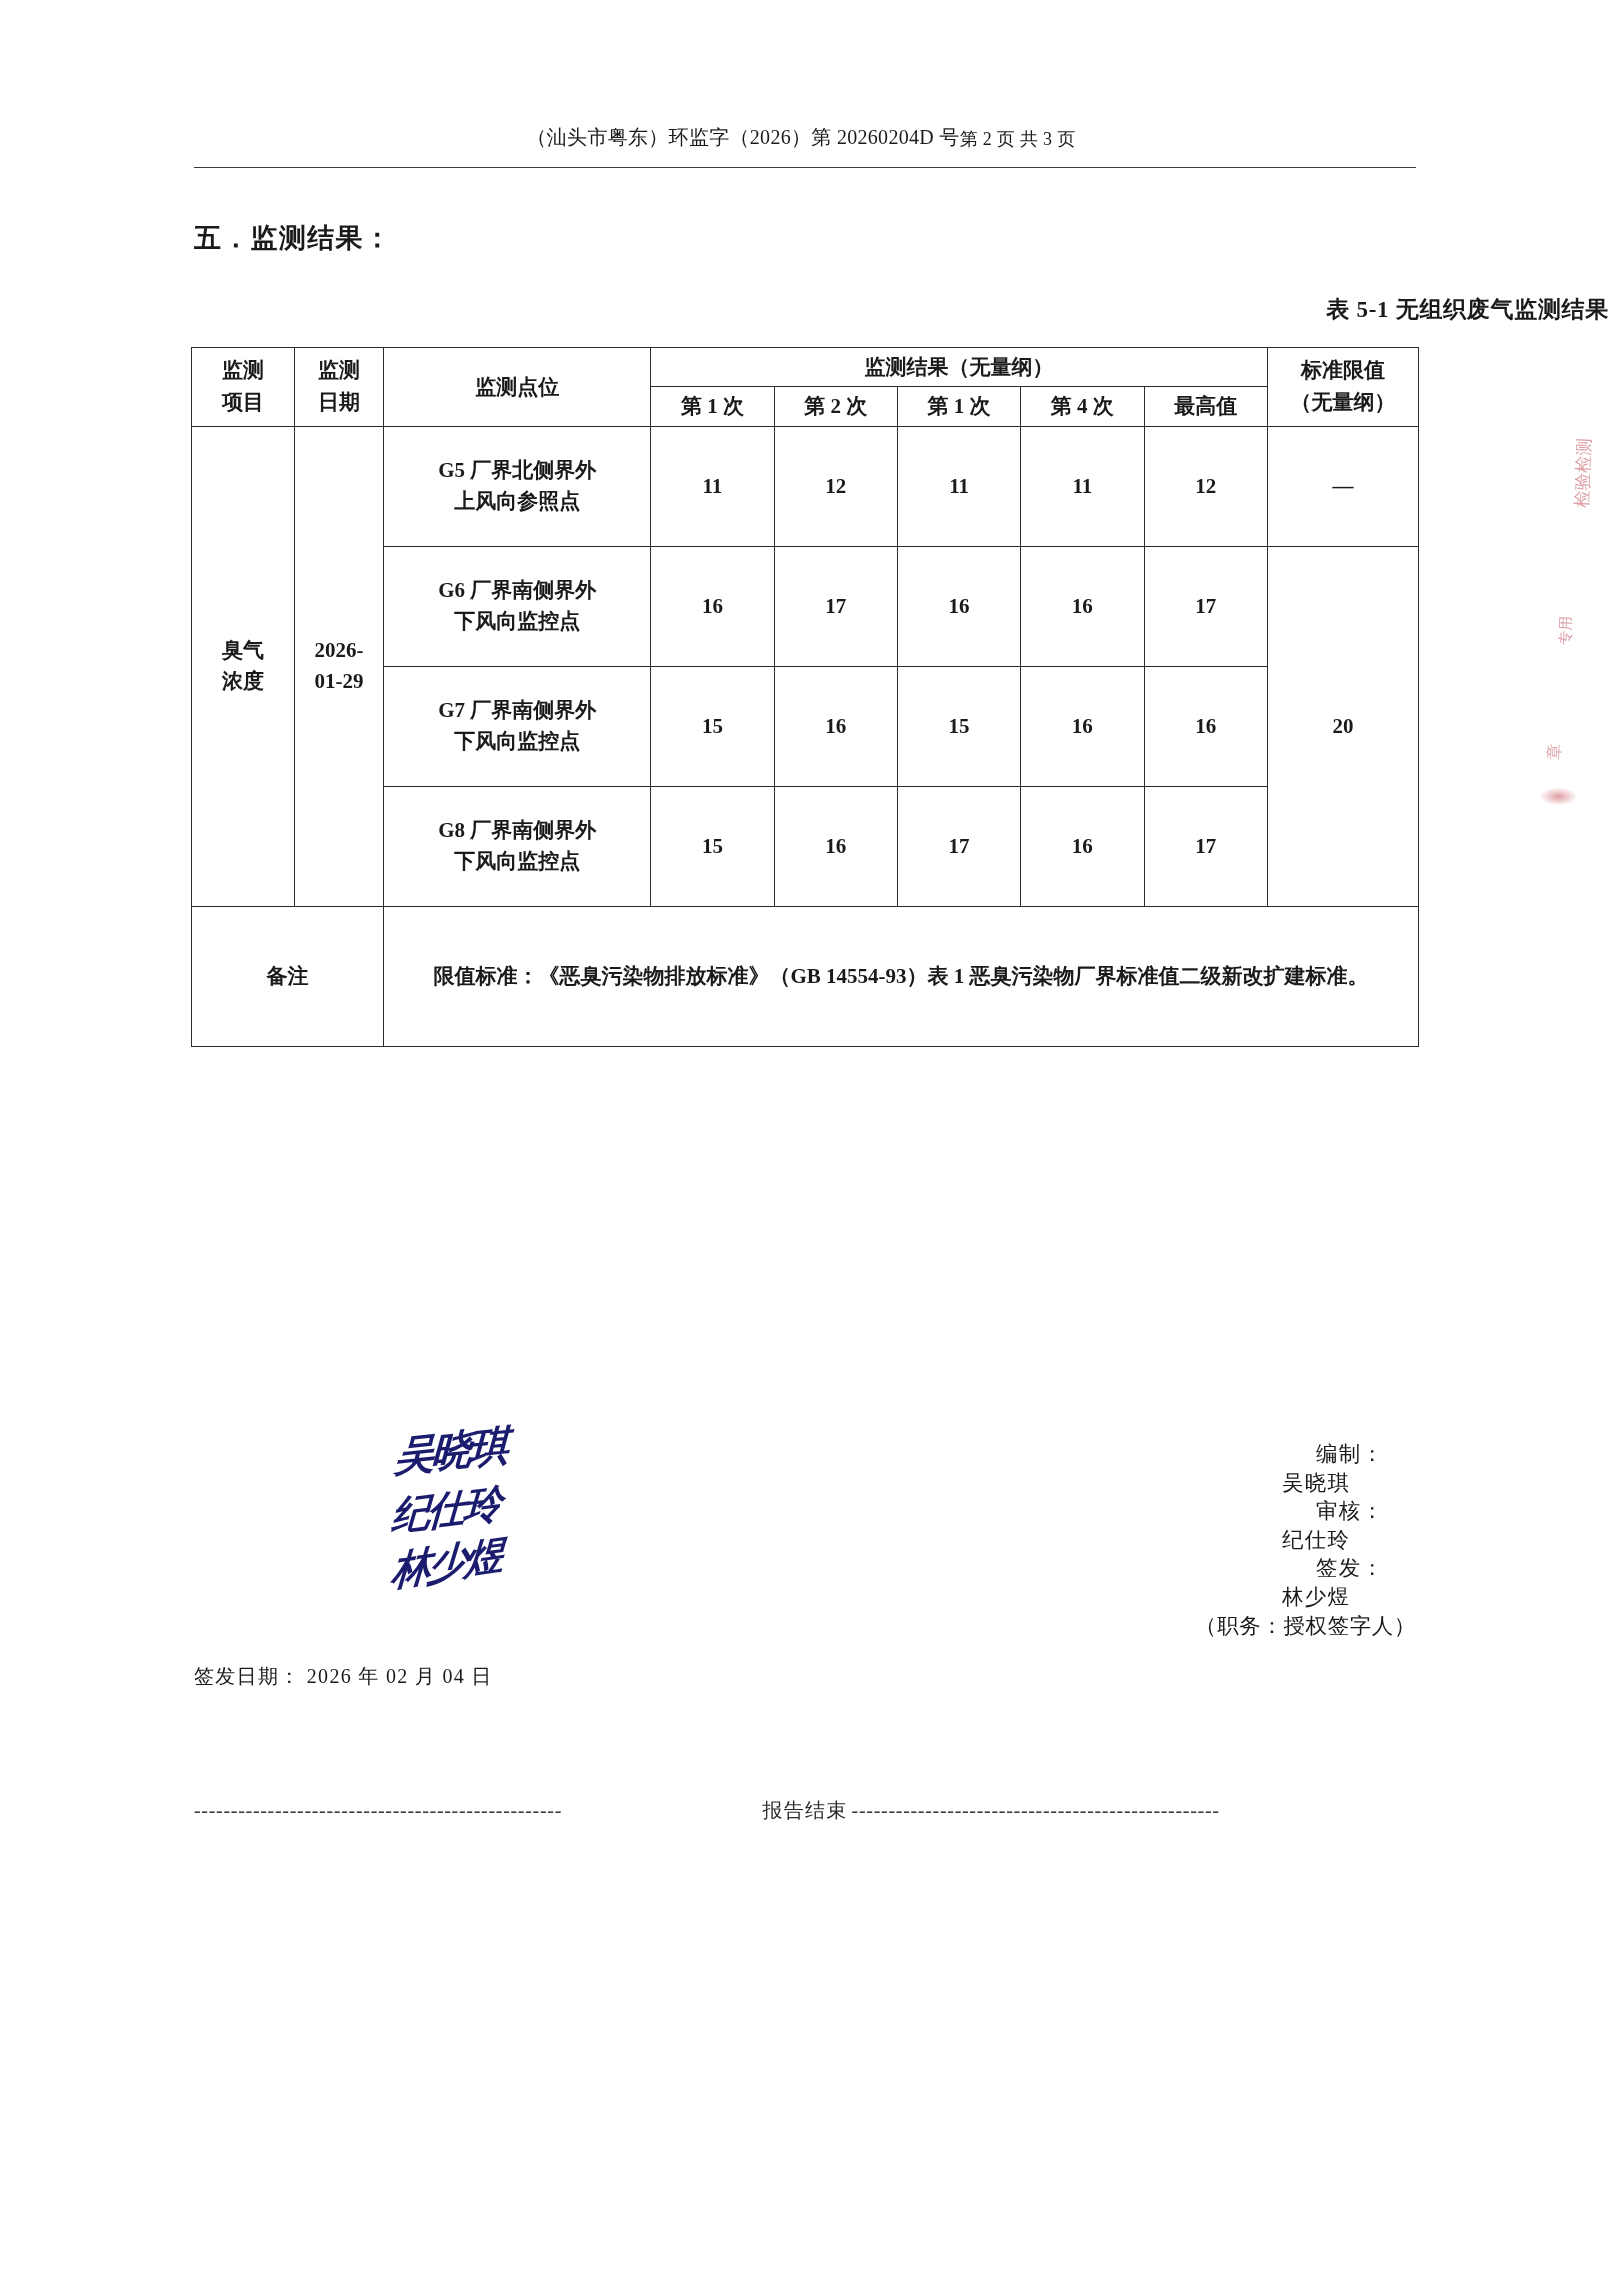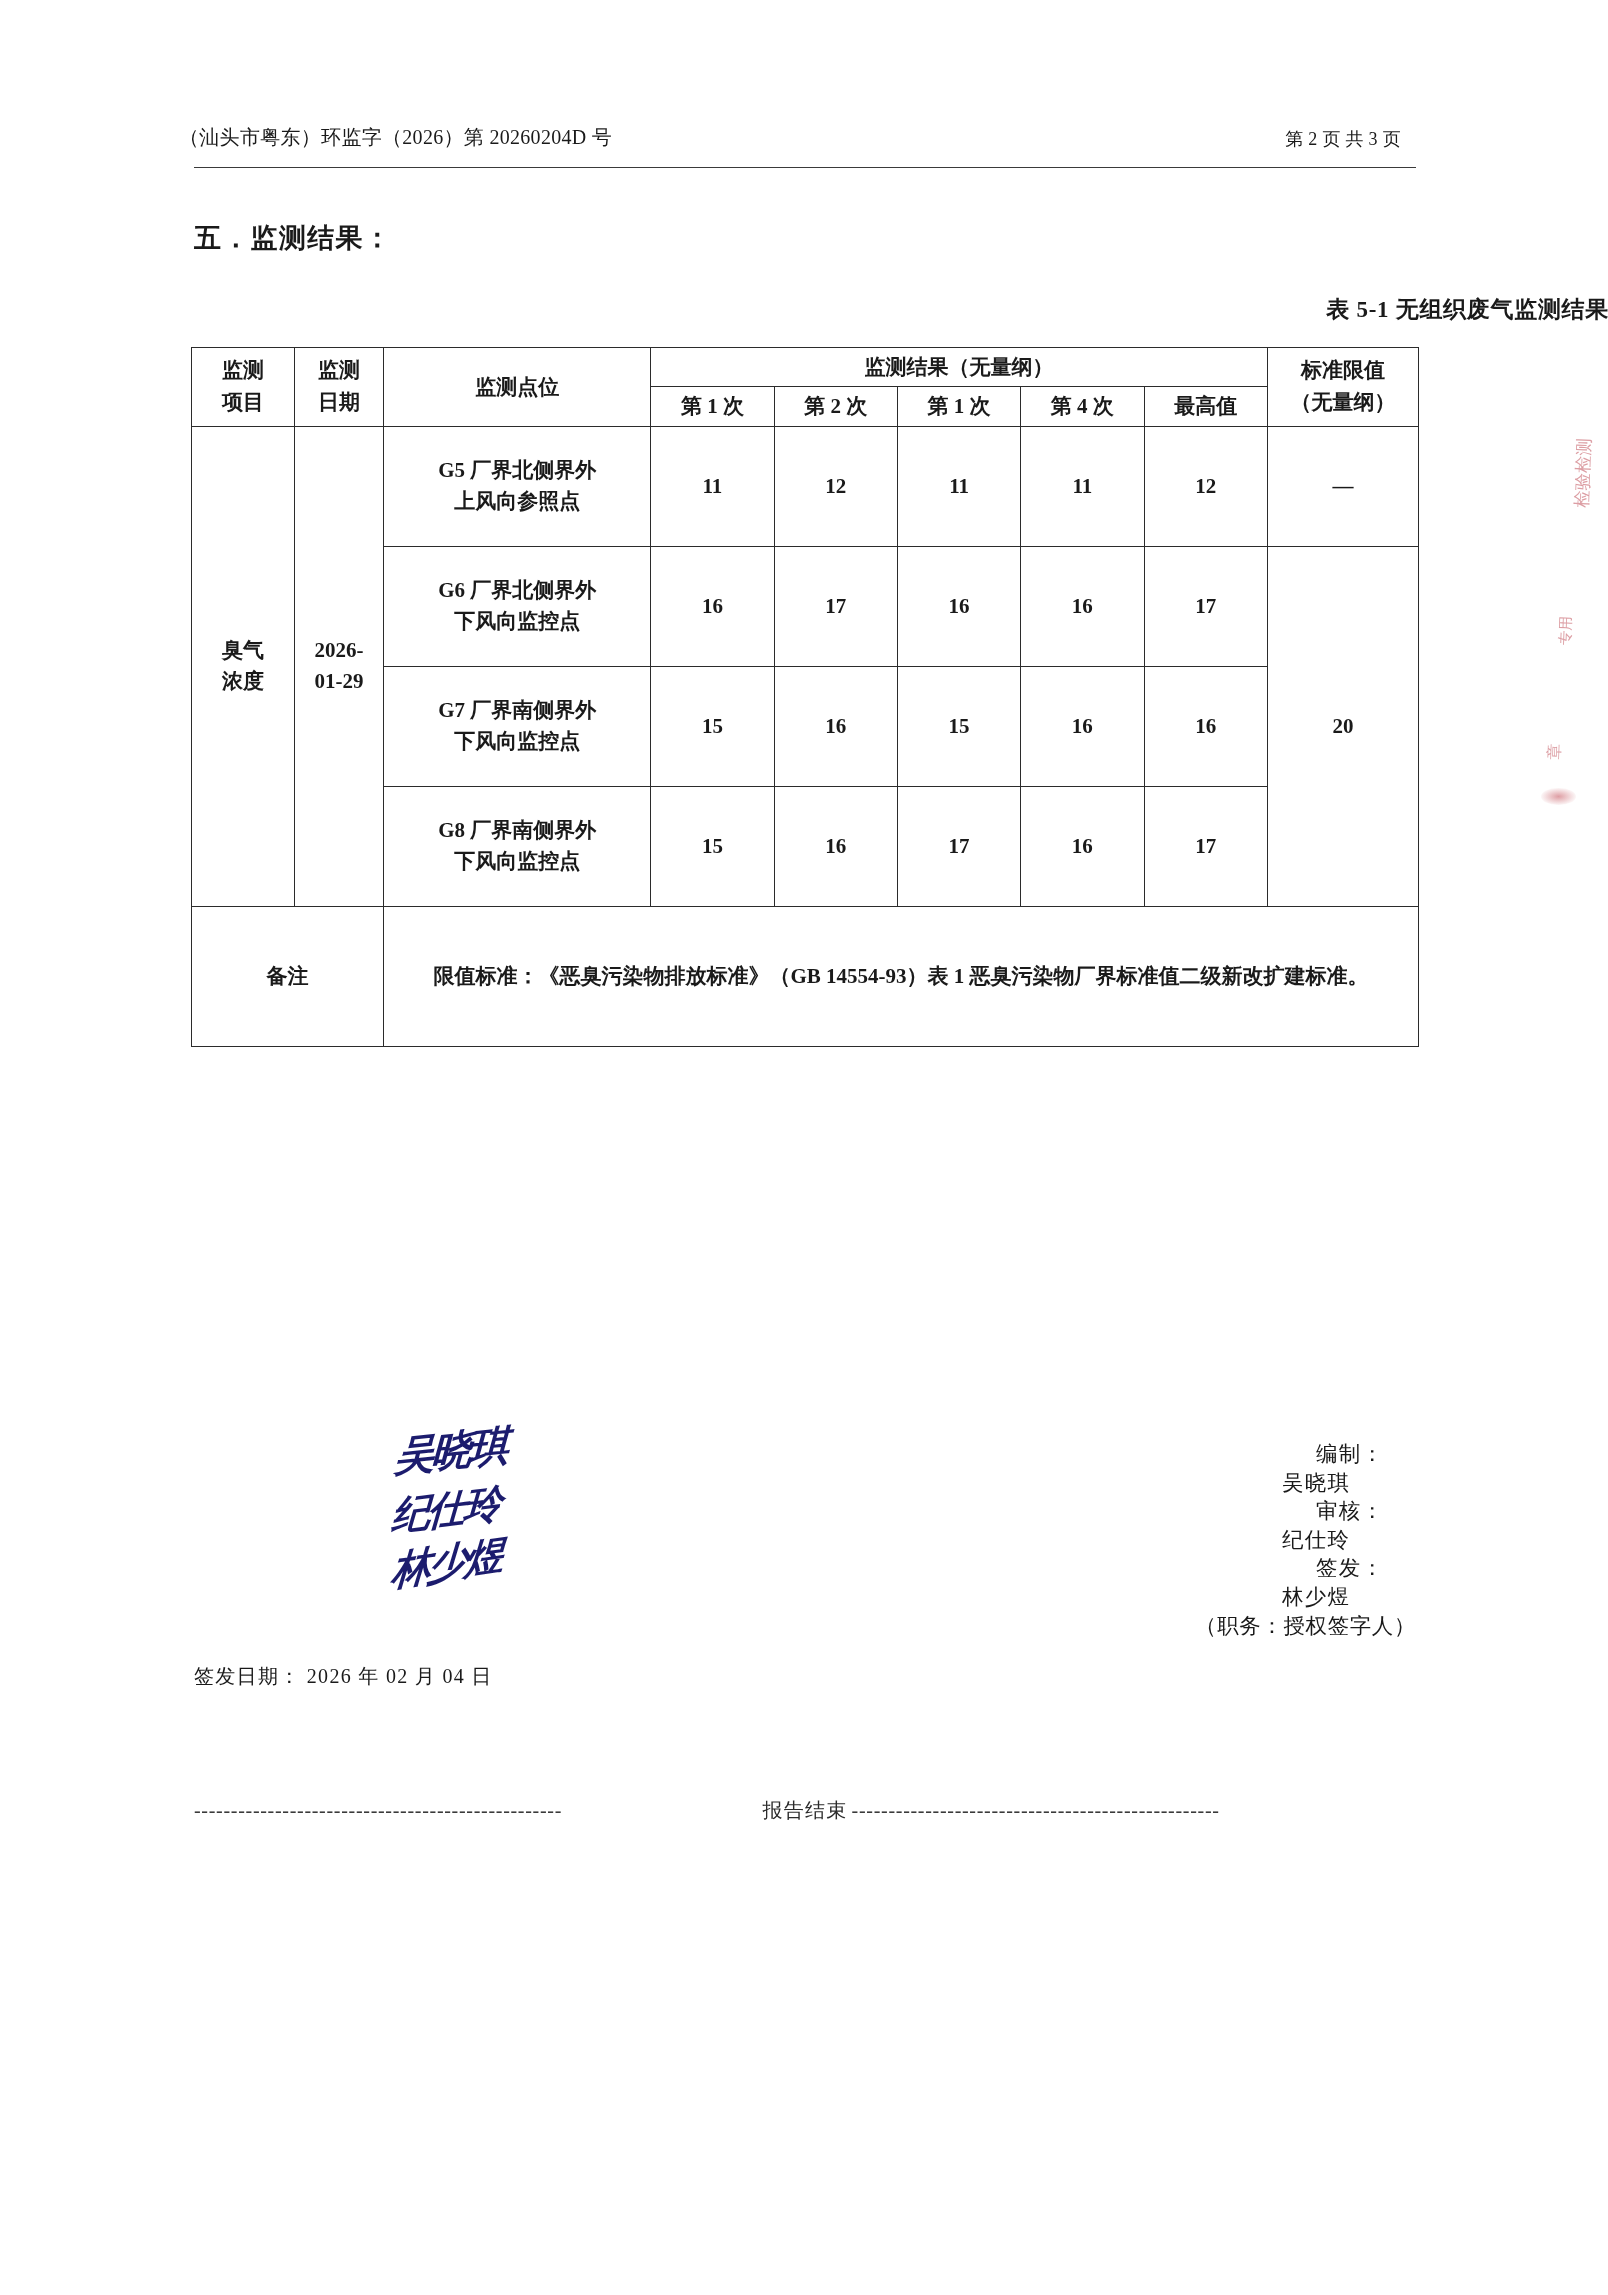"（汕头市粤东）环监字（2026）第 20260204D 号" .header { justify-content: space-between -> center; left: 179px -> 190px }
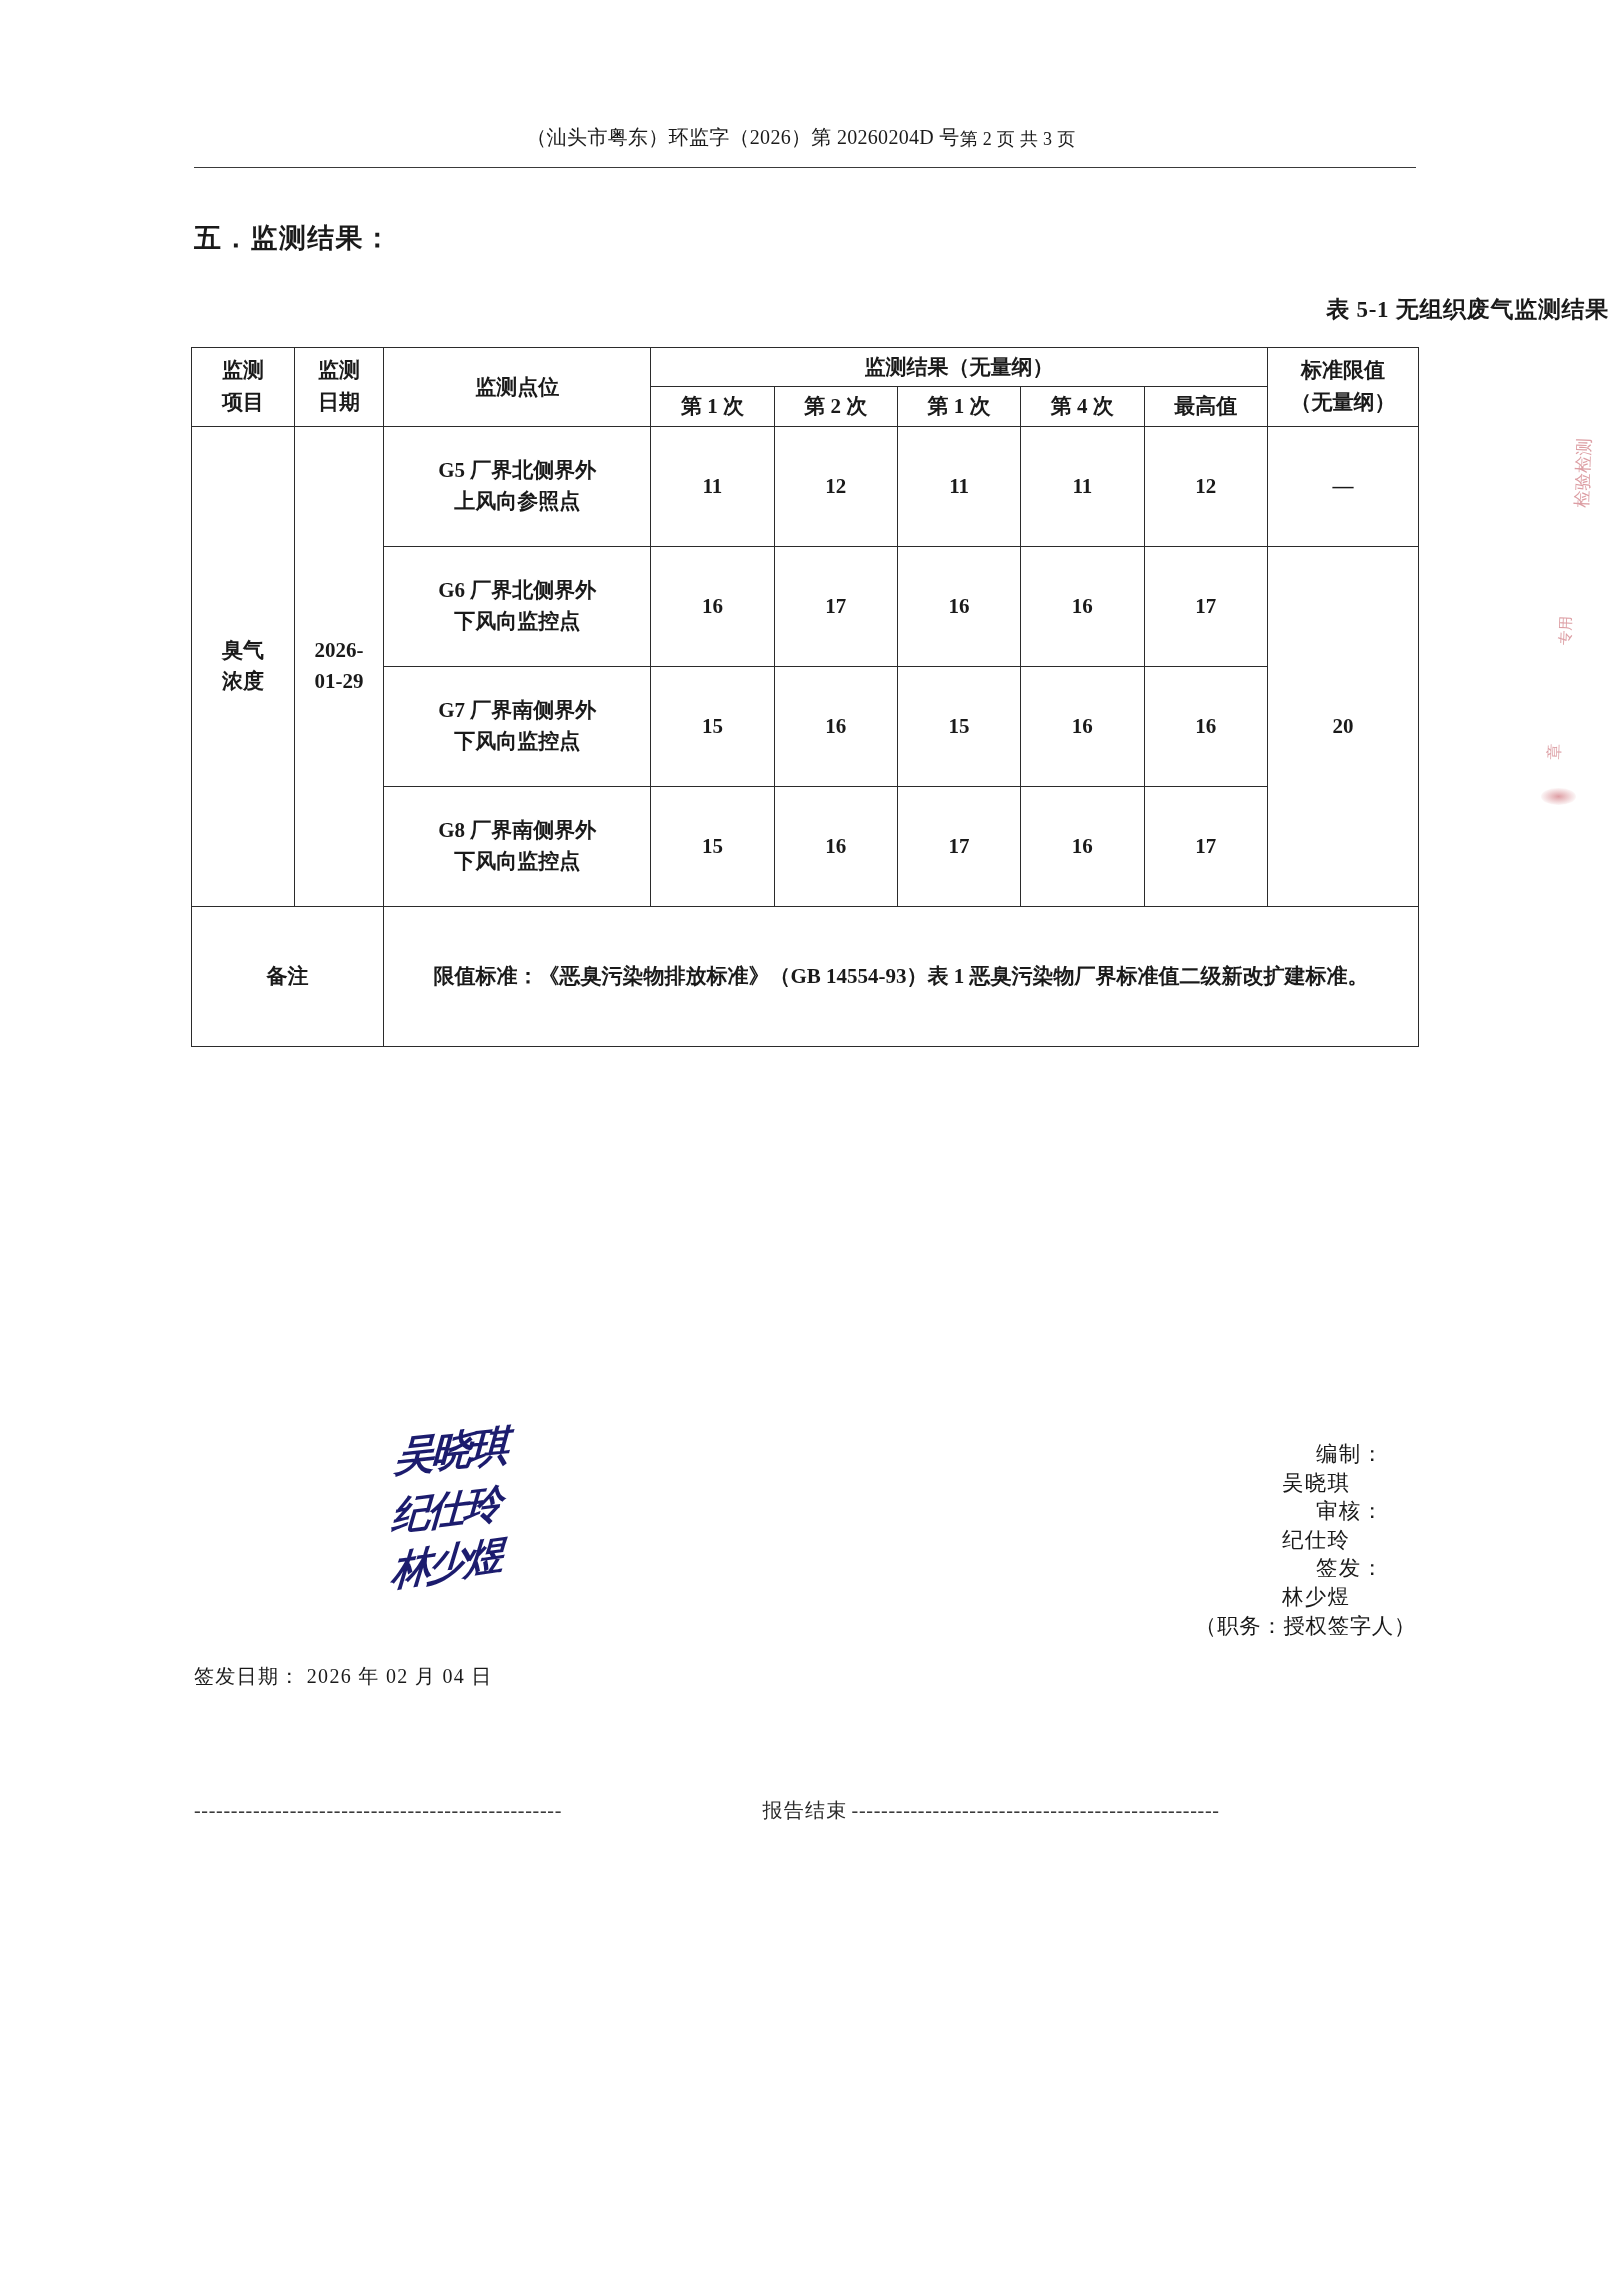"G6 厂界北侧界外" span.vtext { text: 北 -> 南 }
